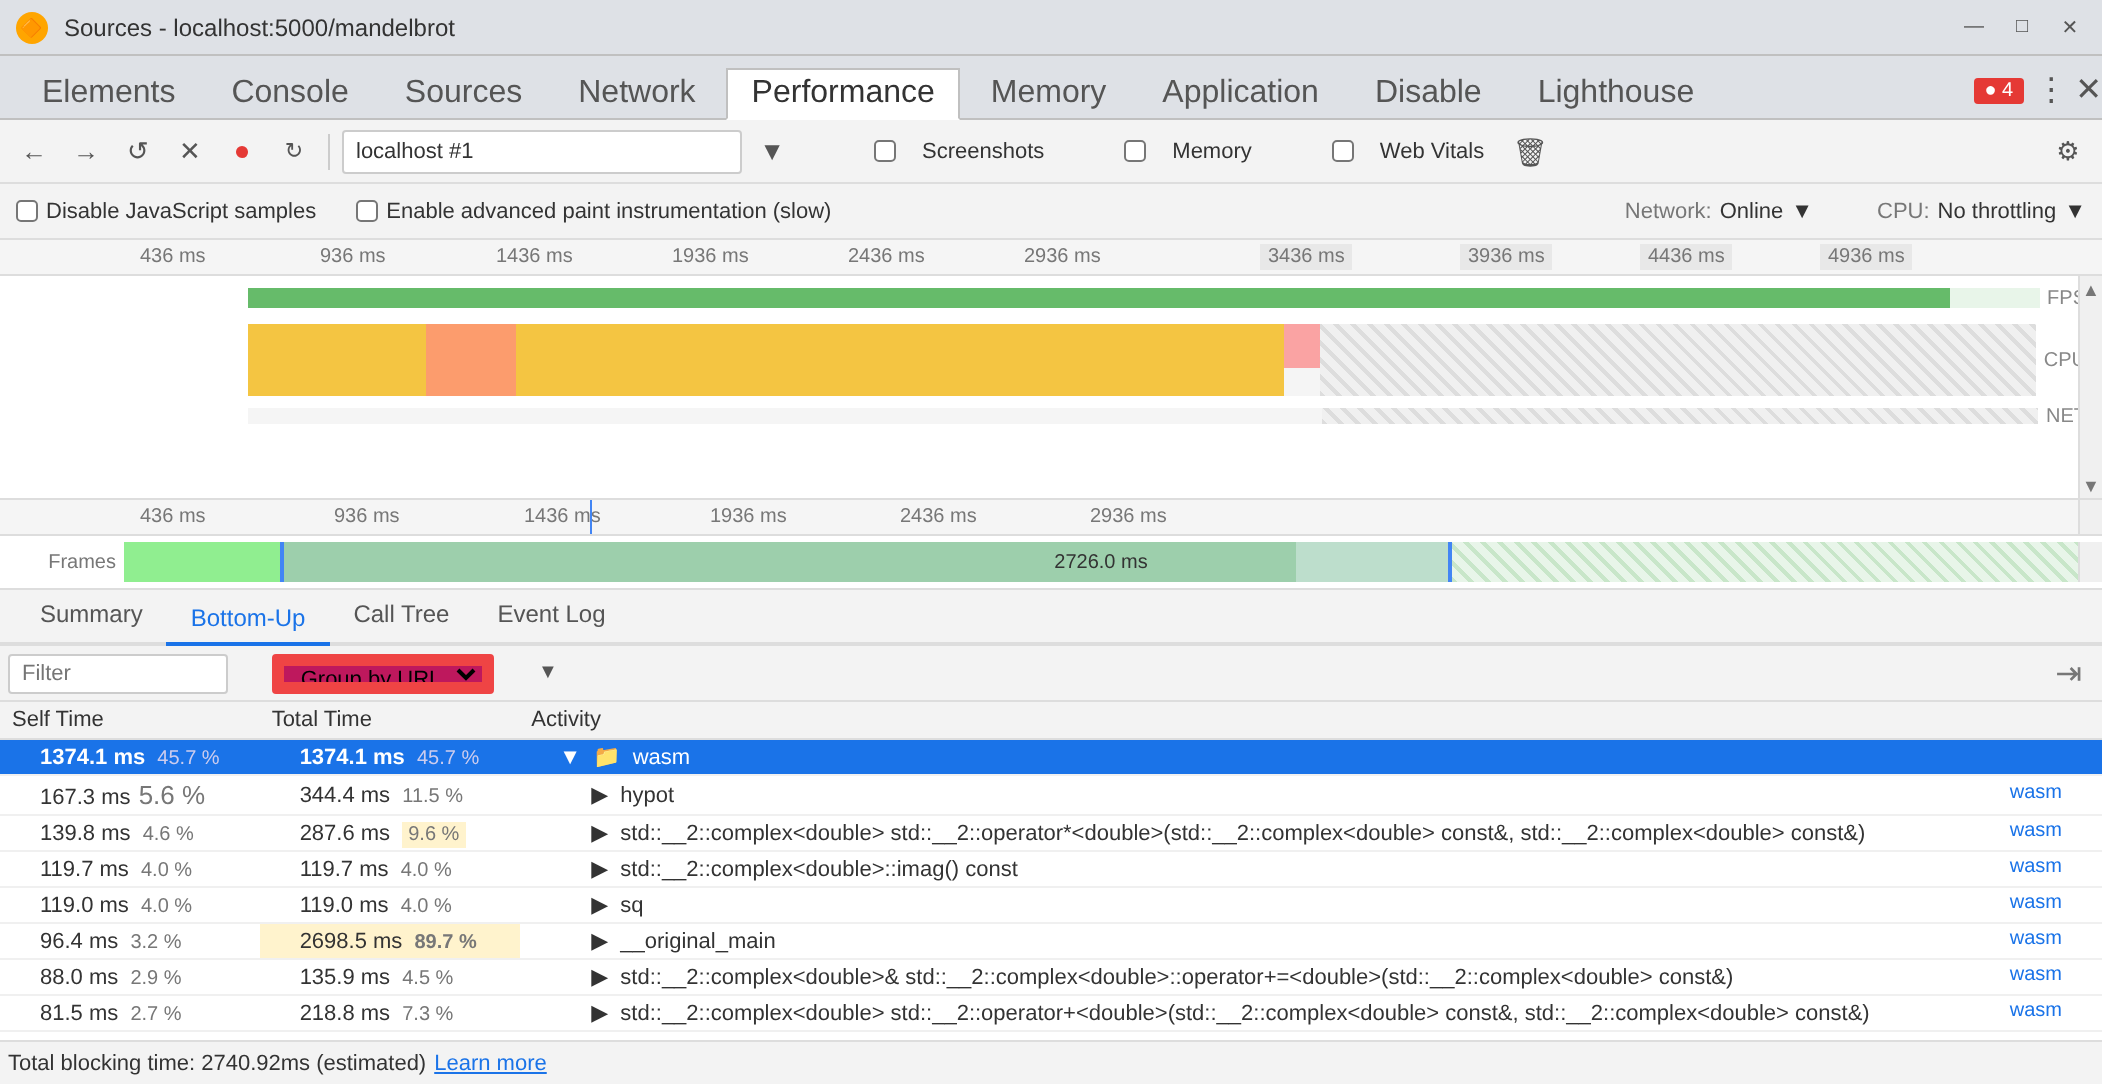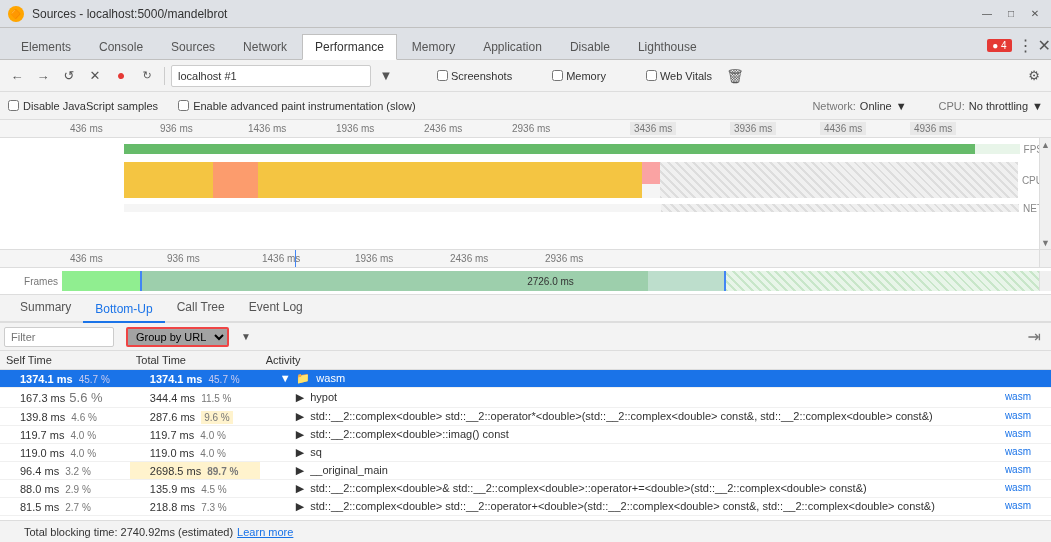"Elements" .tab { font-size: 12px -> 16px }
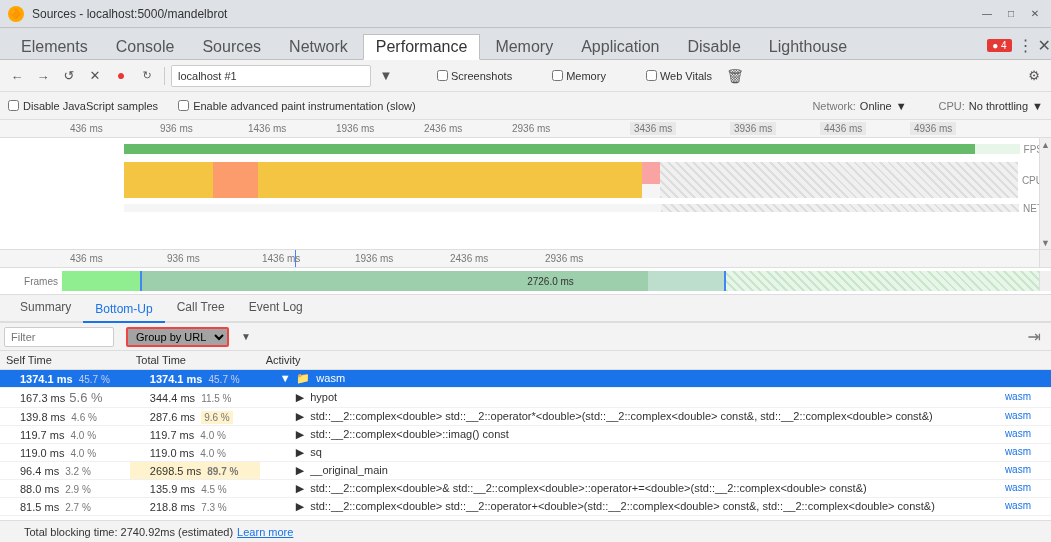"Screenshots" .cb-item { gap: 3px -> 13px }
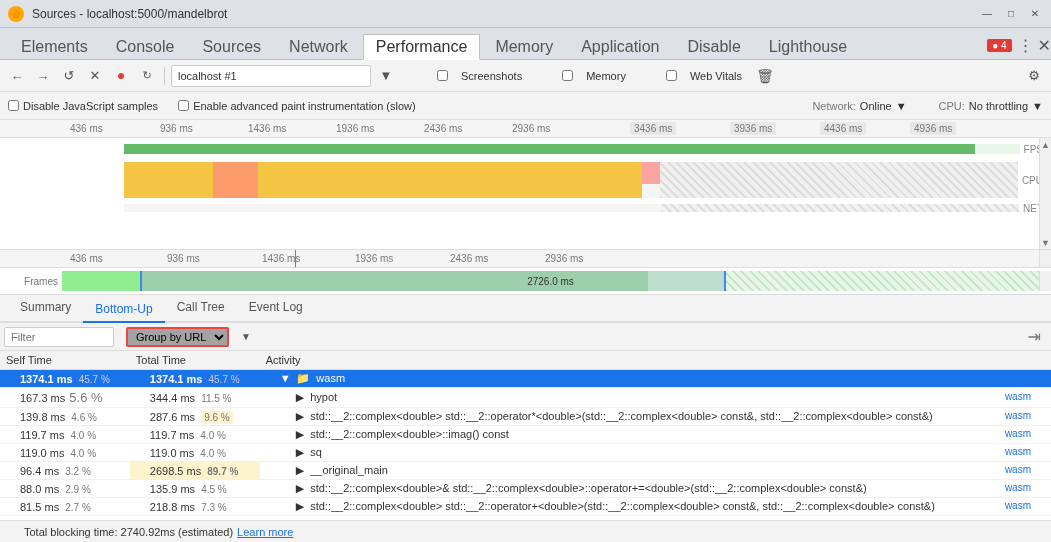"Filter" div { gap: 12px -> 22px }
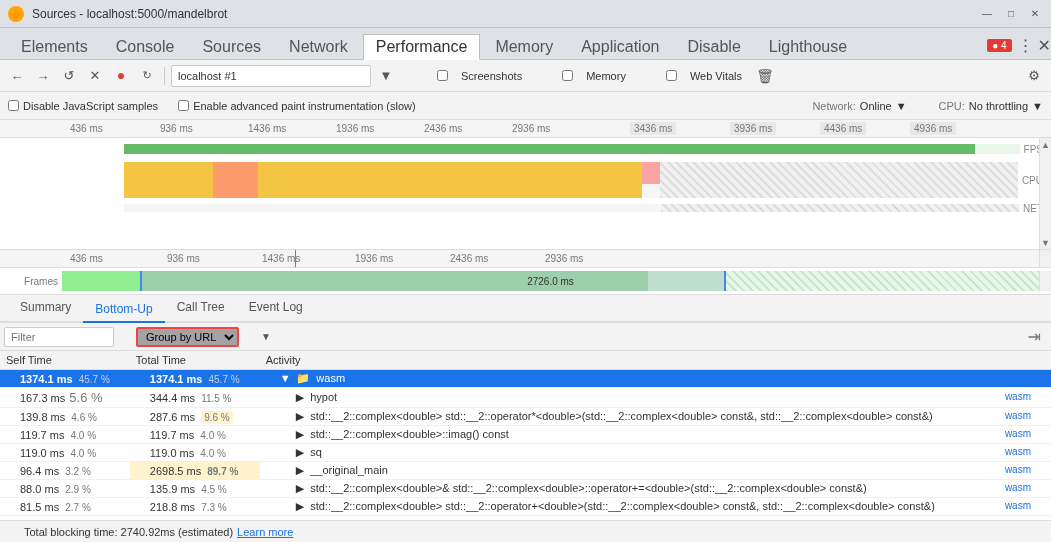"Group by URL" select { background: #a3a3a3 -> #be185d; border: 2px solid #ef4444 -> 6px solid #ef4444; text-align: none -> center }
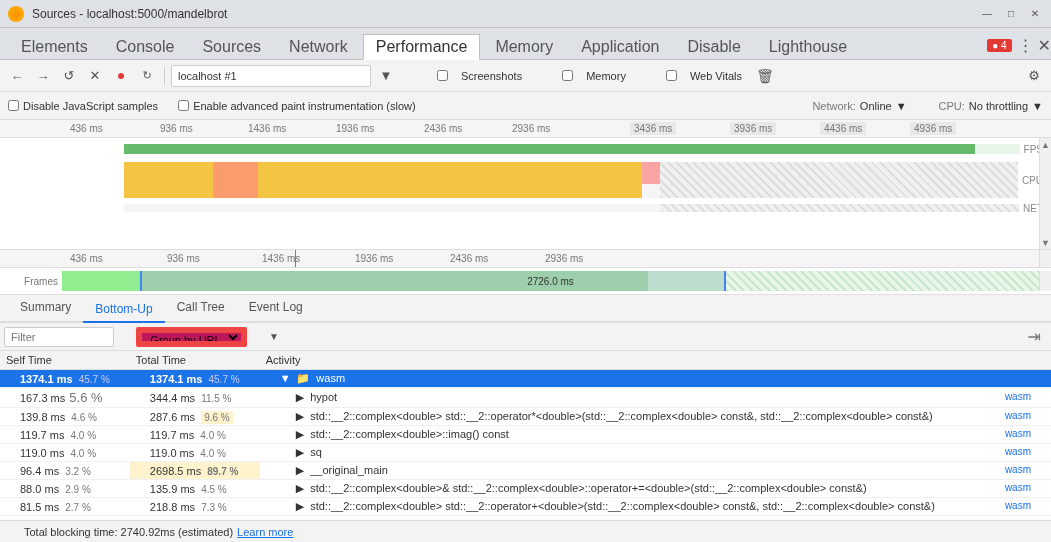"Total blocking time: 2740.92ms" div { padding: 0 24px -> 0 4px }
